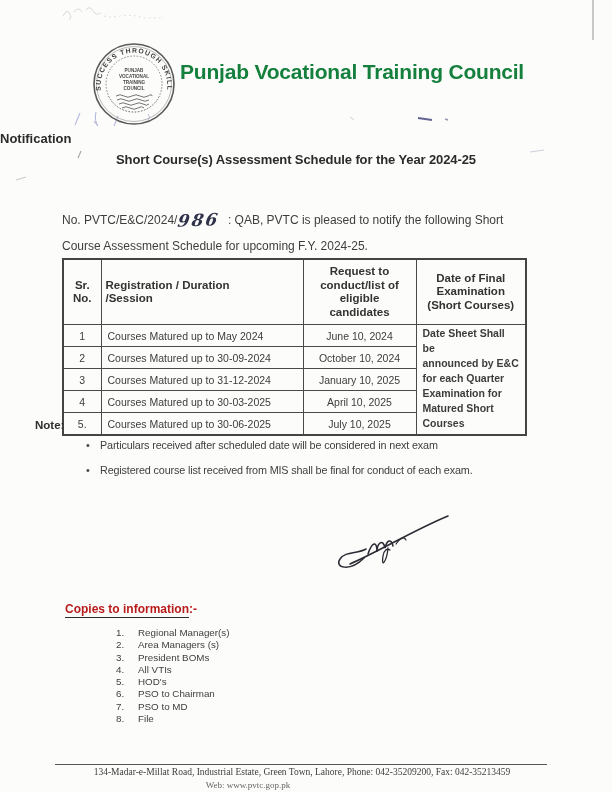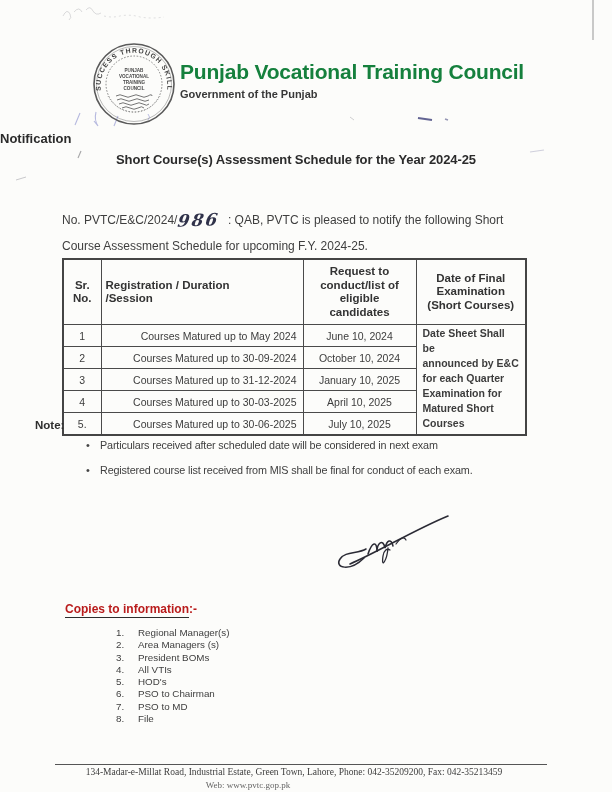"Government of the Punjab" div.org-sub { html: <div>Government of the Punjab</div> -> none }
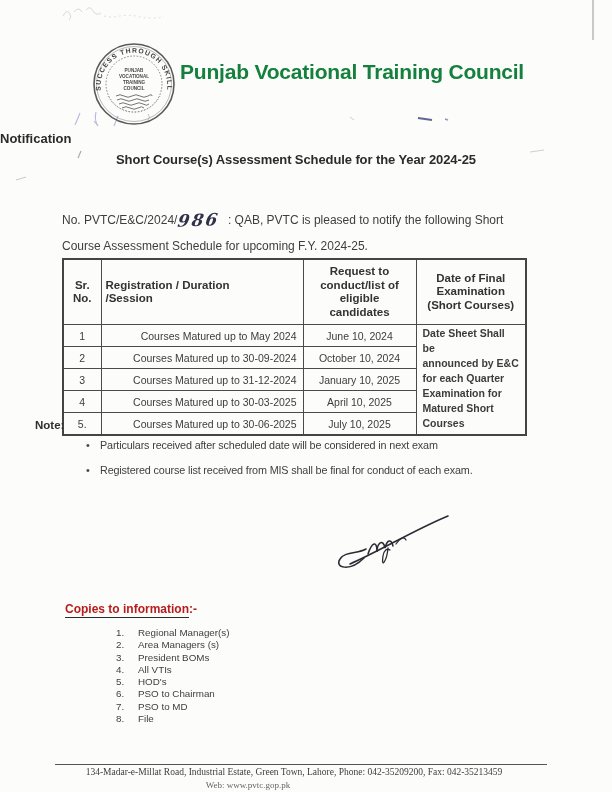"Courses Matured up to May" .cell-left { text-align: right -> left }
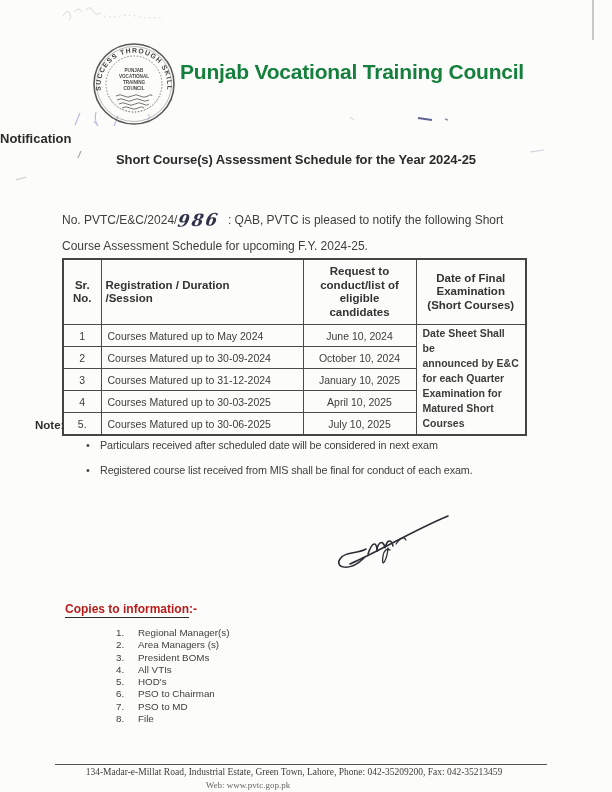"134-Madar-e-Millat Road, Industrial" .footer-address { padding-left: none -> 8px }
